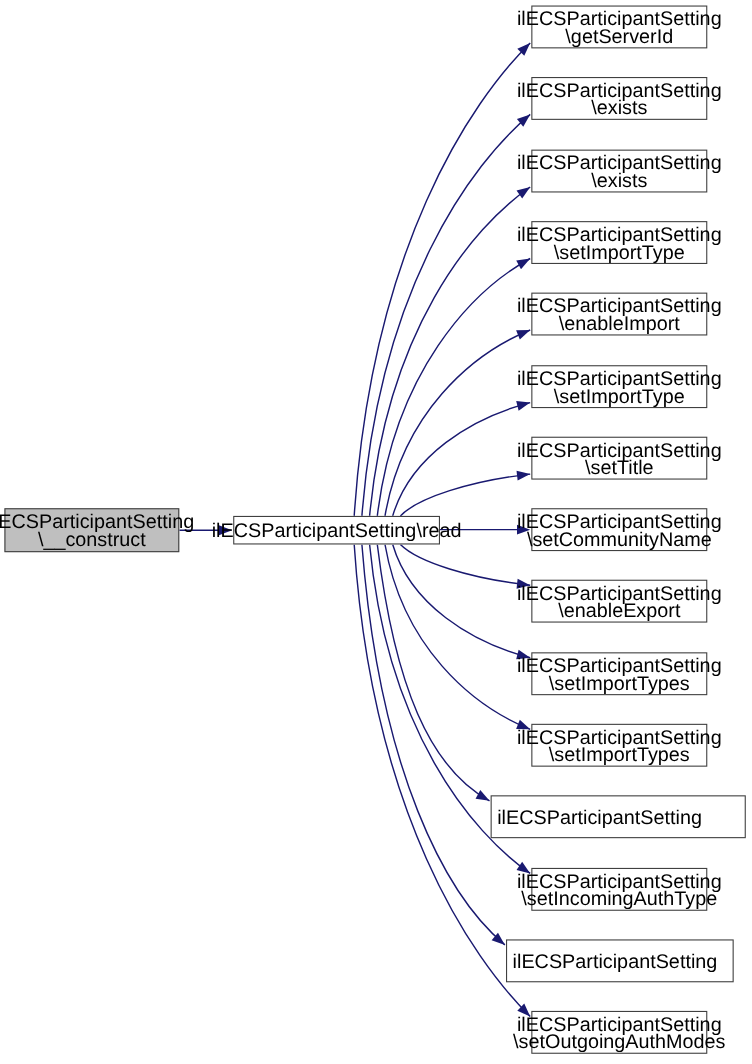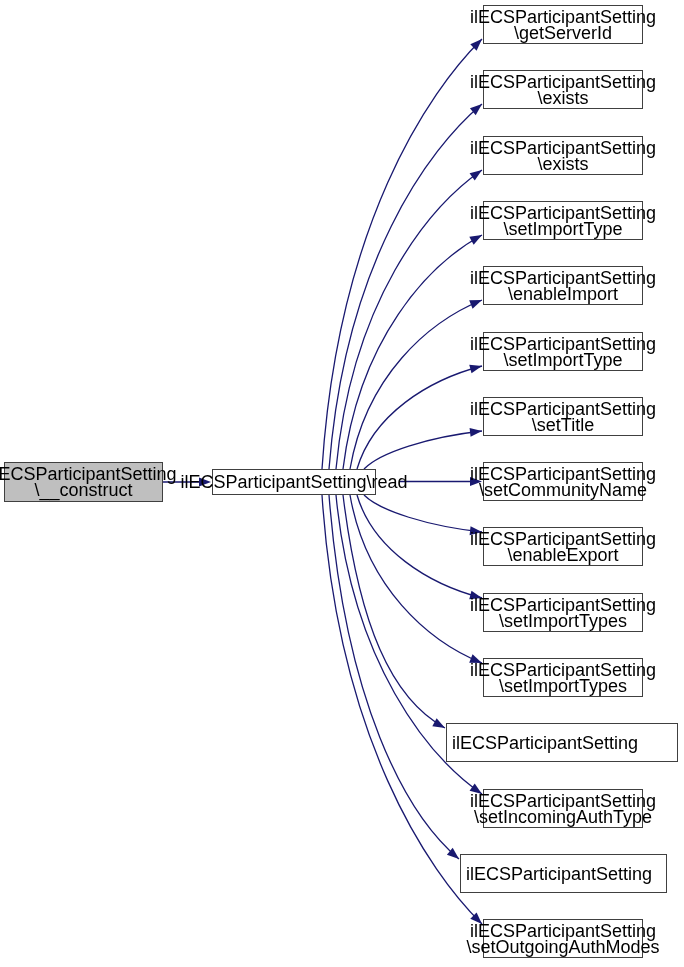"ilECSParticipantSetting\read" div.node { width: 164px -> 188px }
